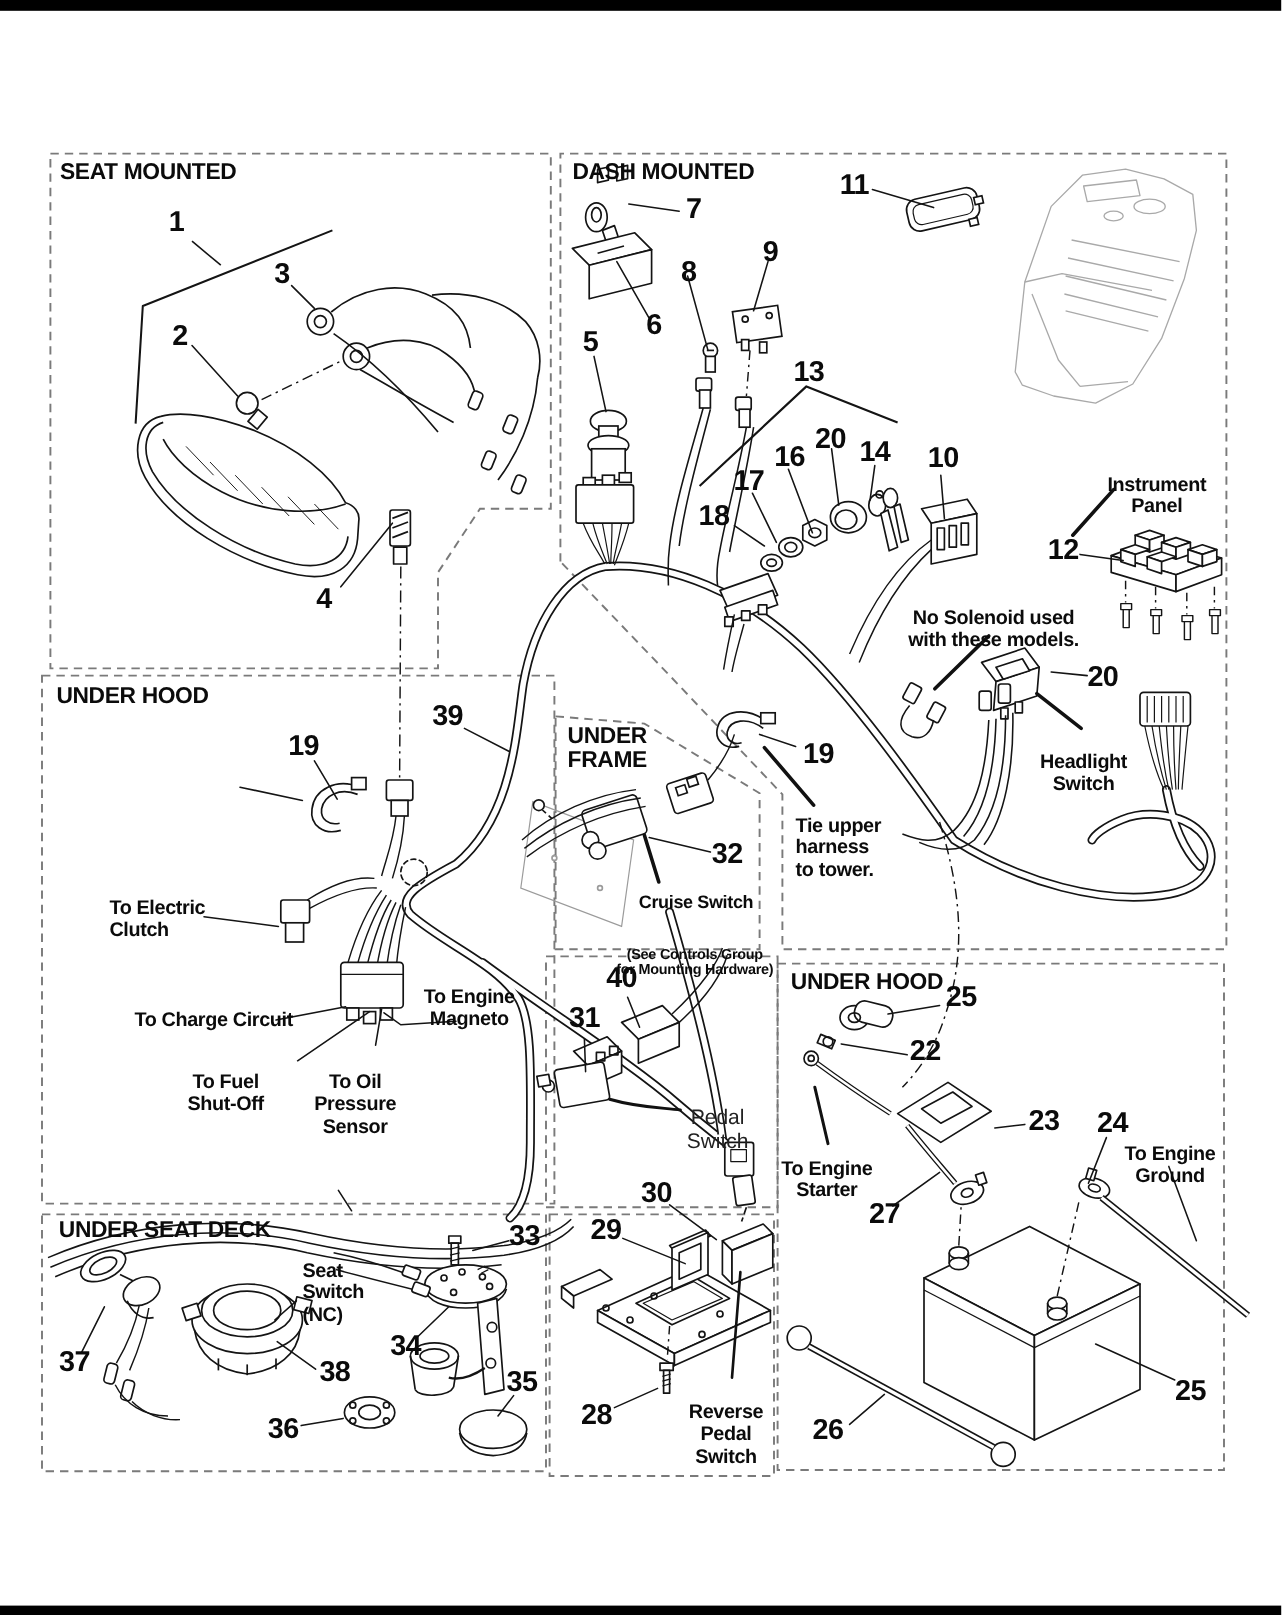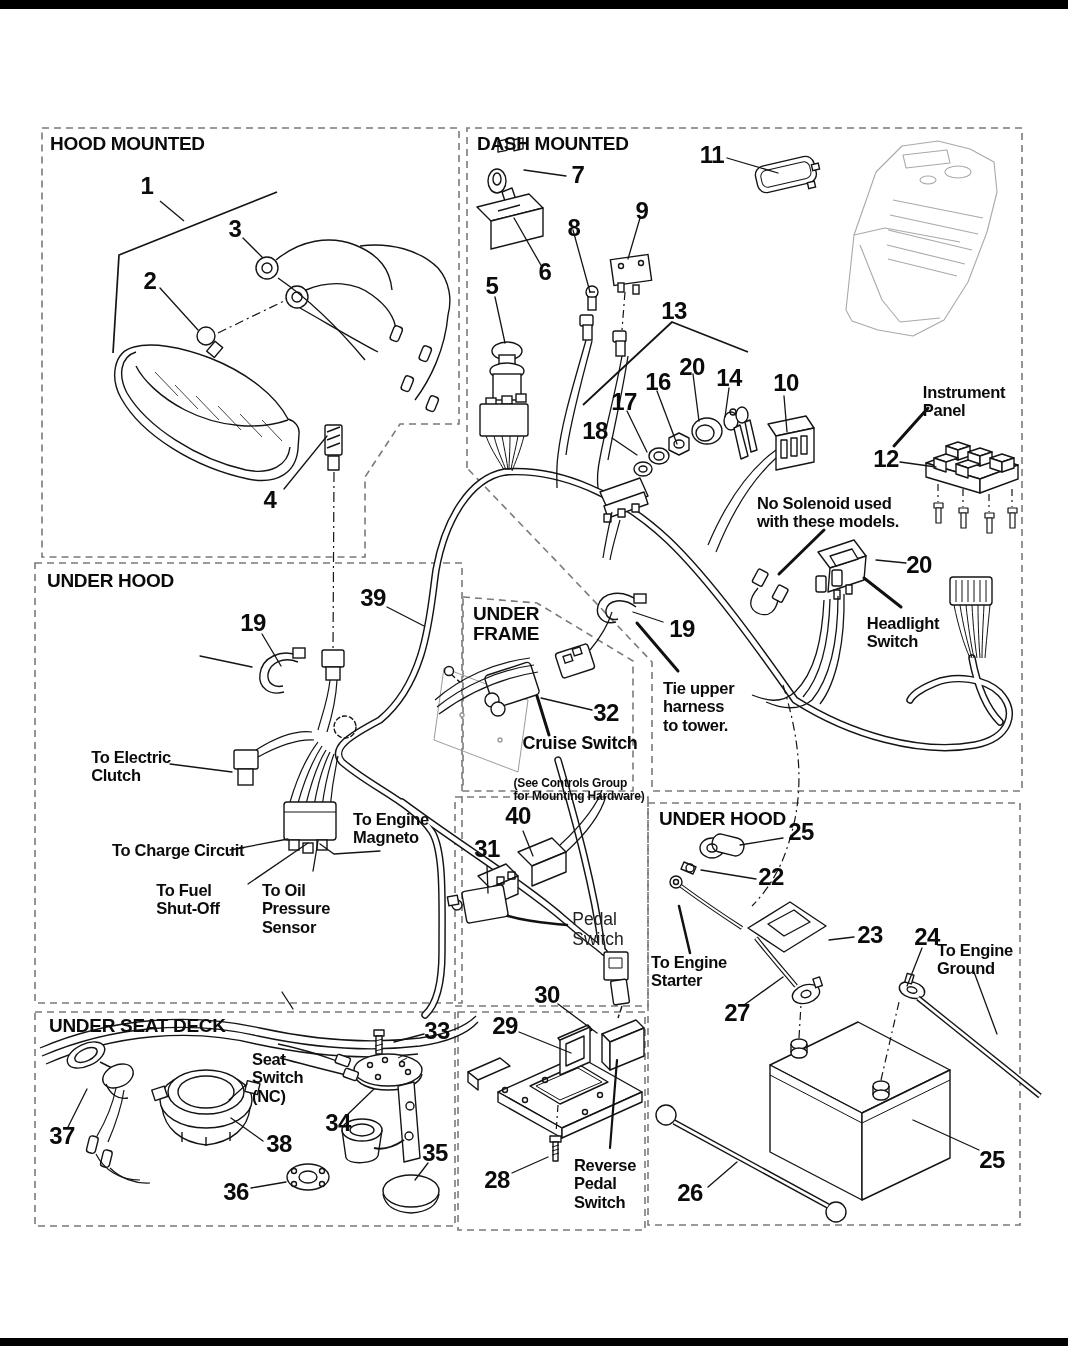"HOOD MOUNTED" div.t { text: HOOD -> SEAT }
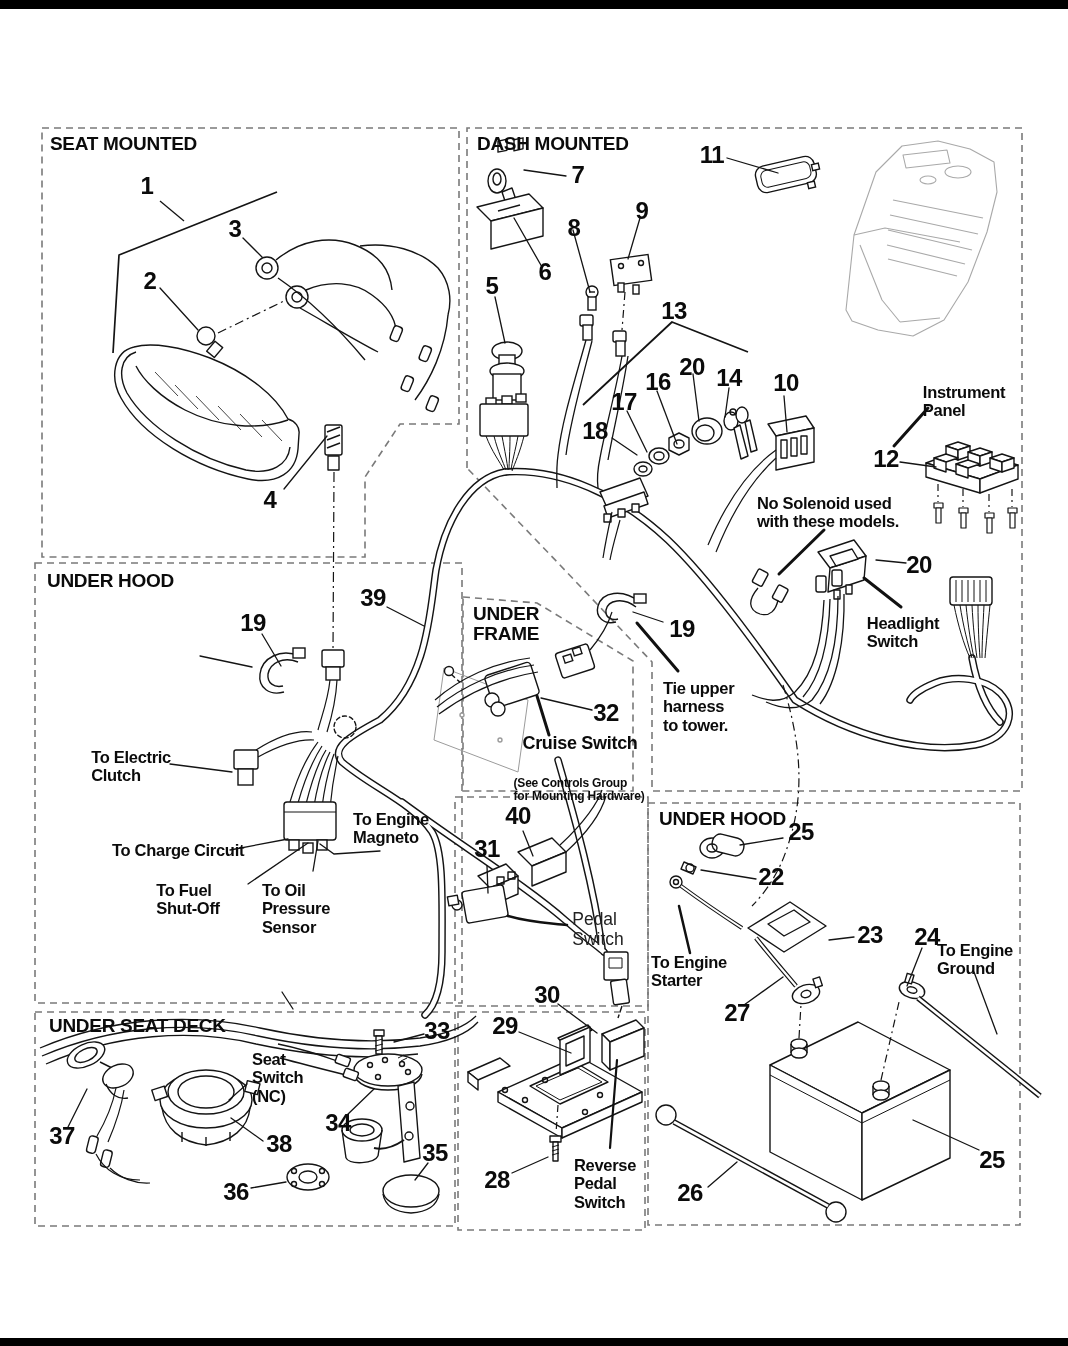"Instrument" .ctr { margin-top: none -> 12px; text-align: none -> center }
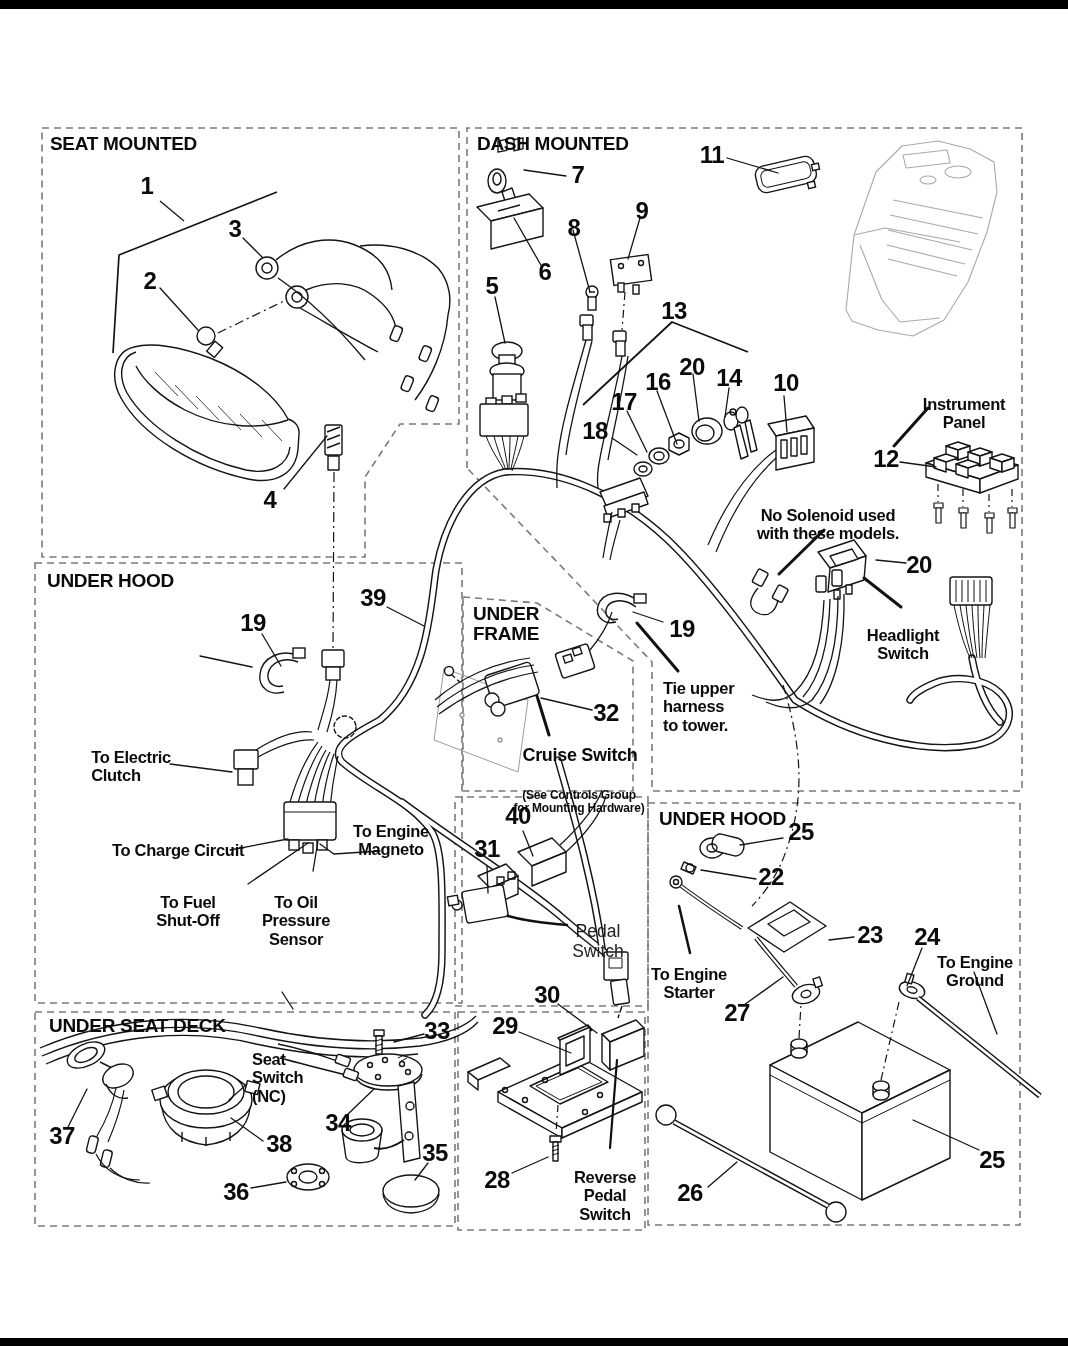"Cruise Switch" div.t { font-size: 18px -> 15px }
